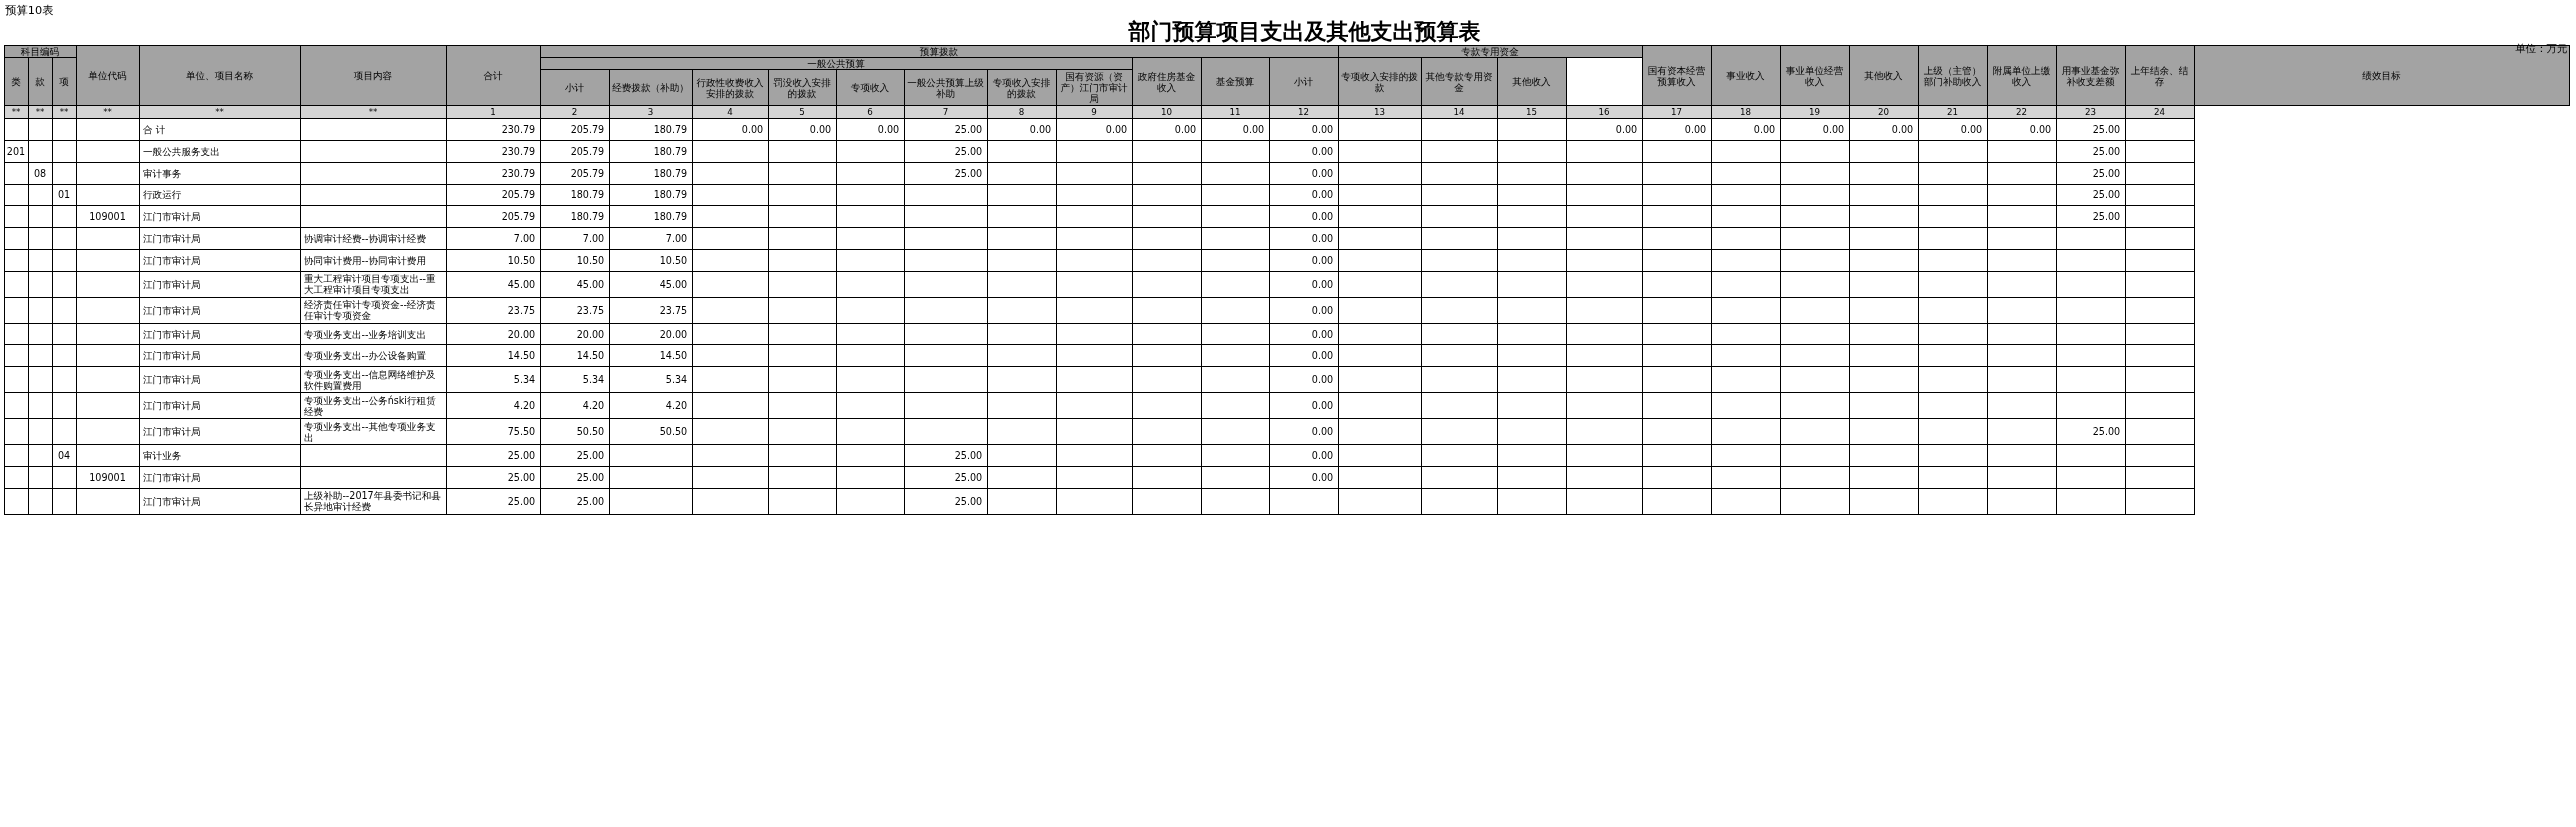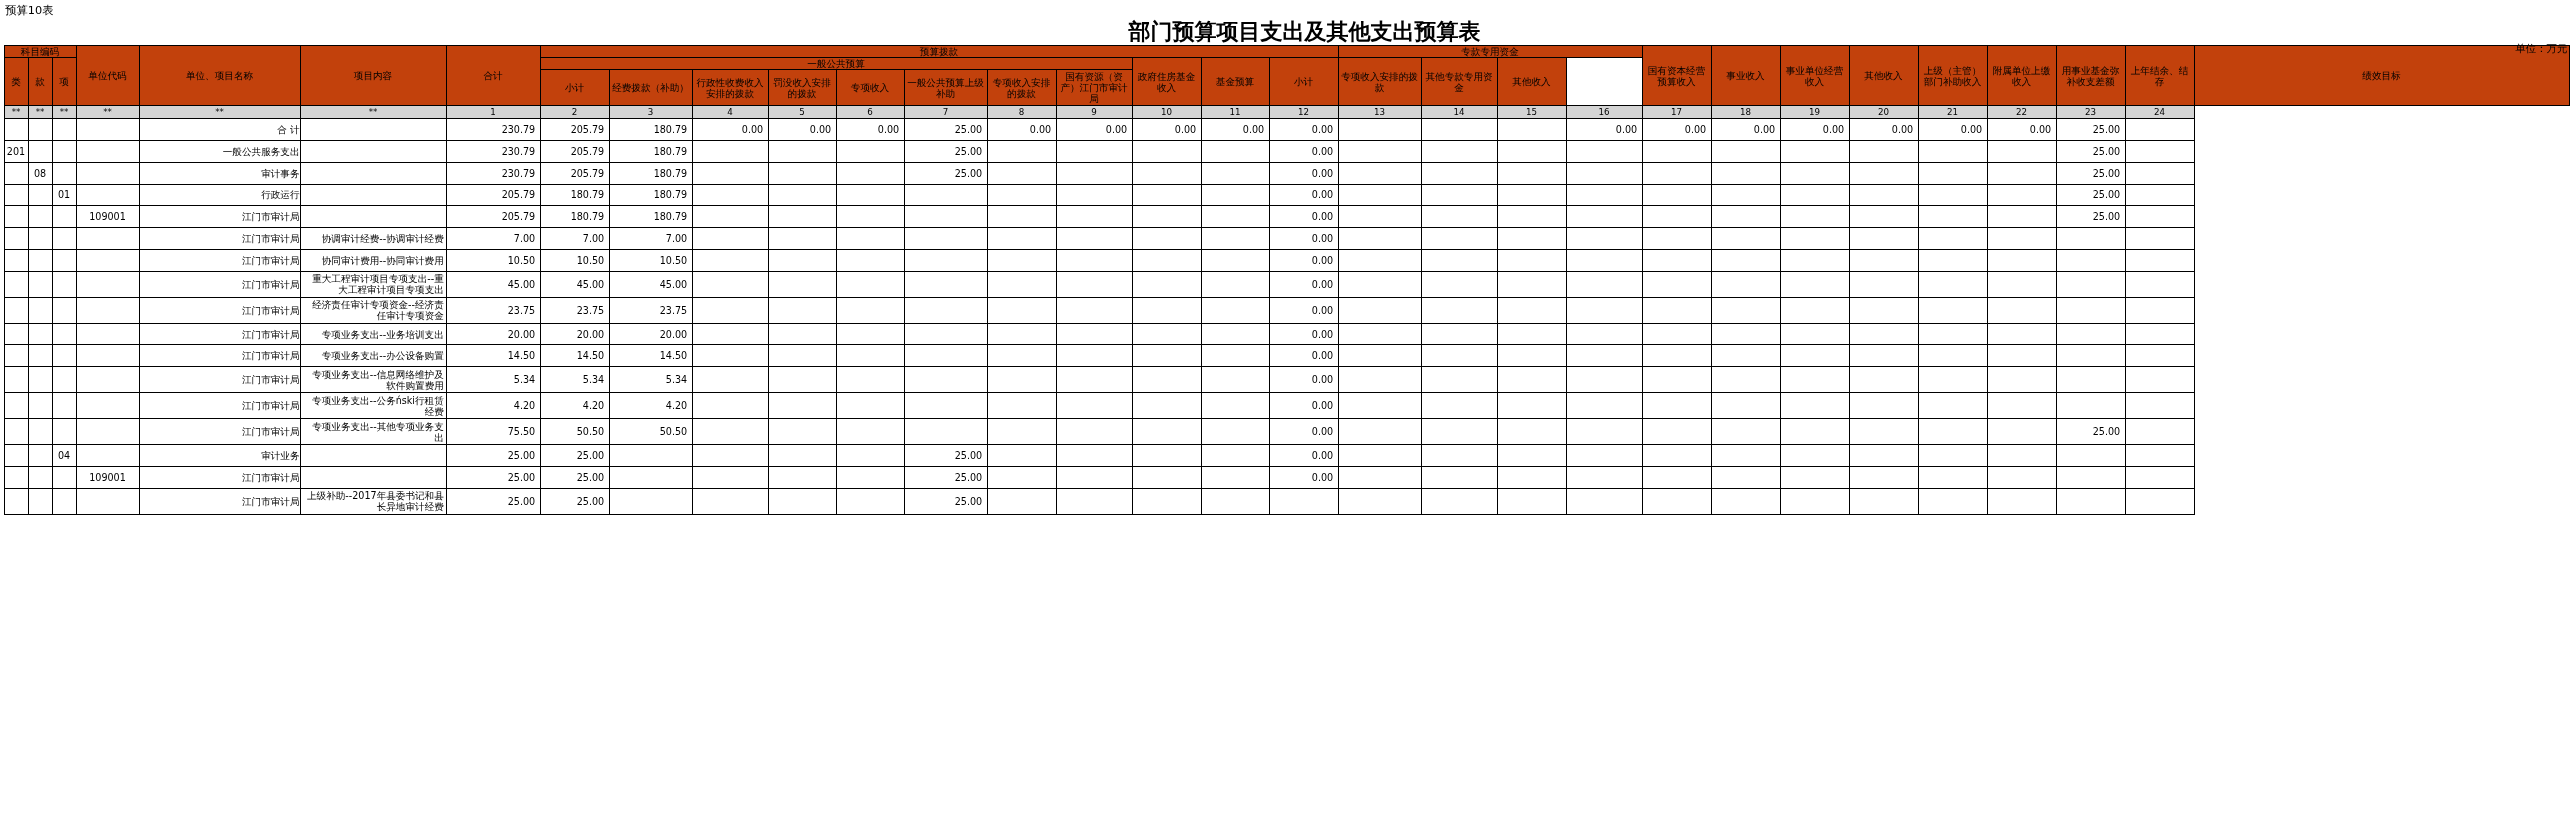"科目编码" .hdr-main { background: #c2410c -> #a3a3a3 }
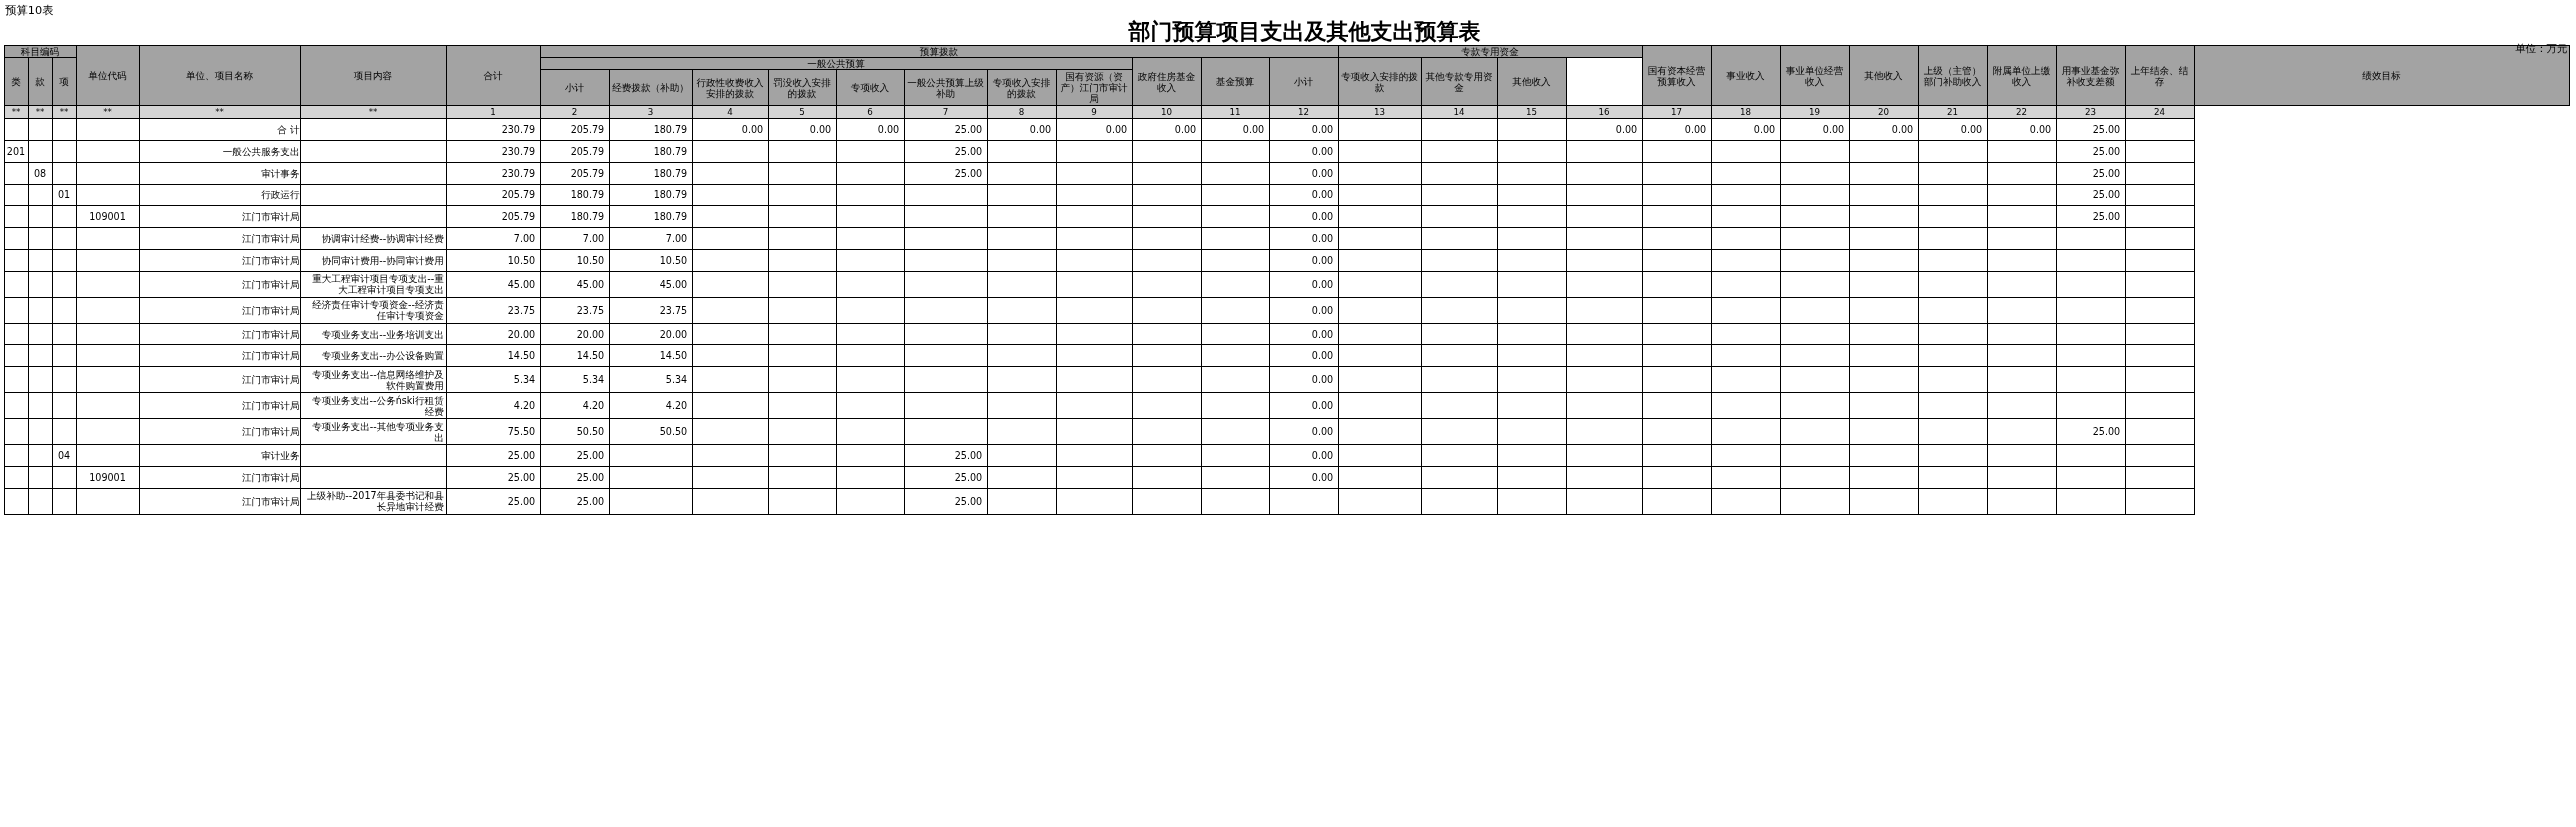"合 计" td.txt { text-align: right -> left }
